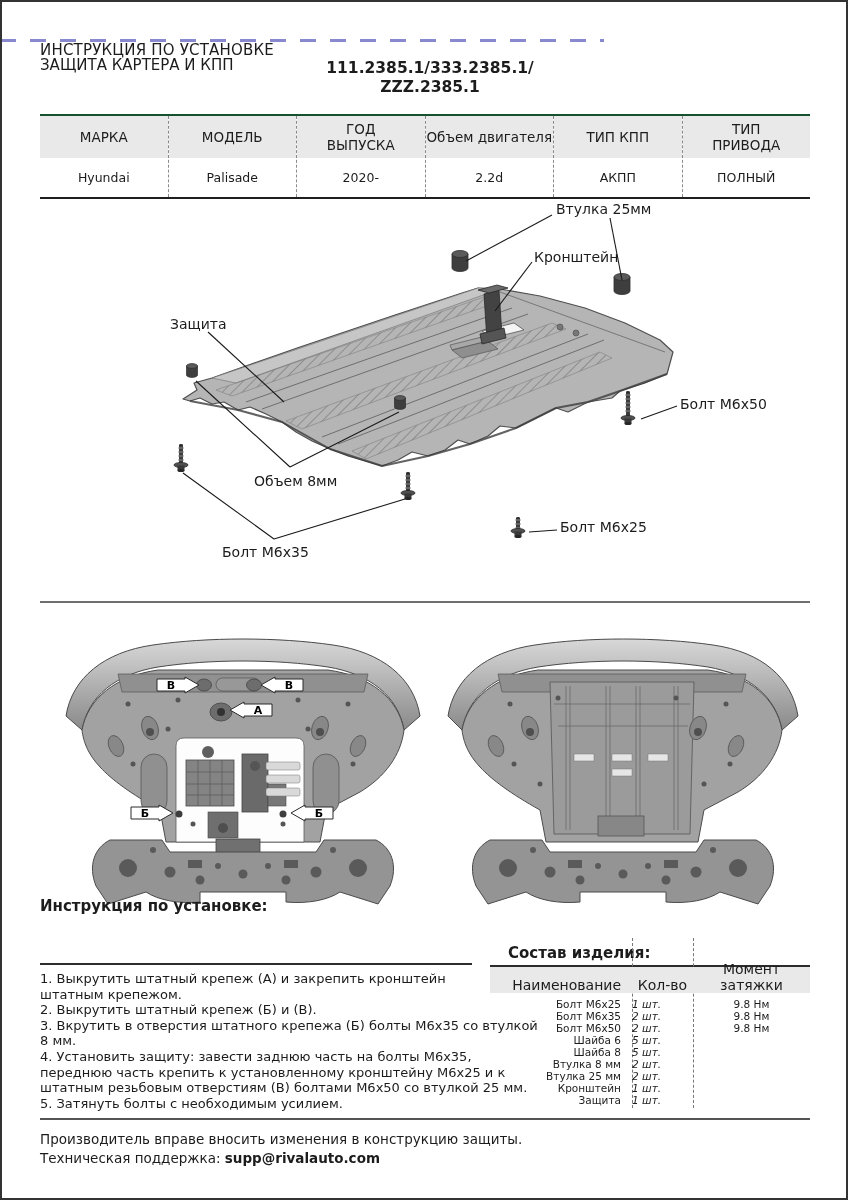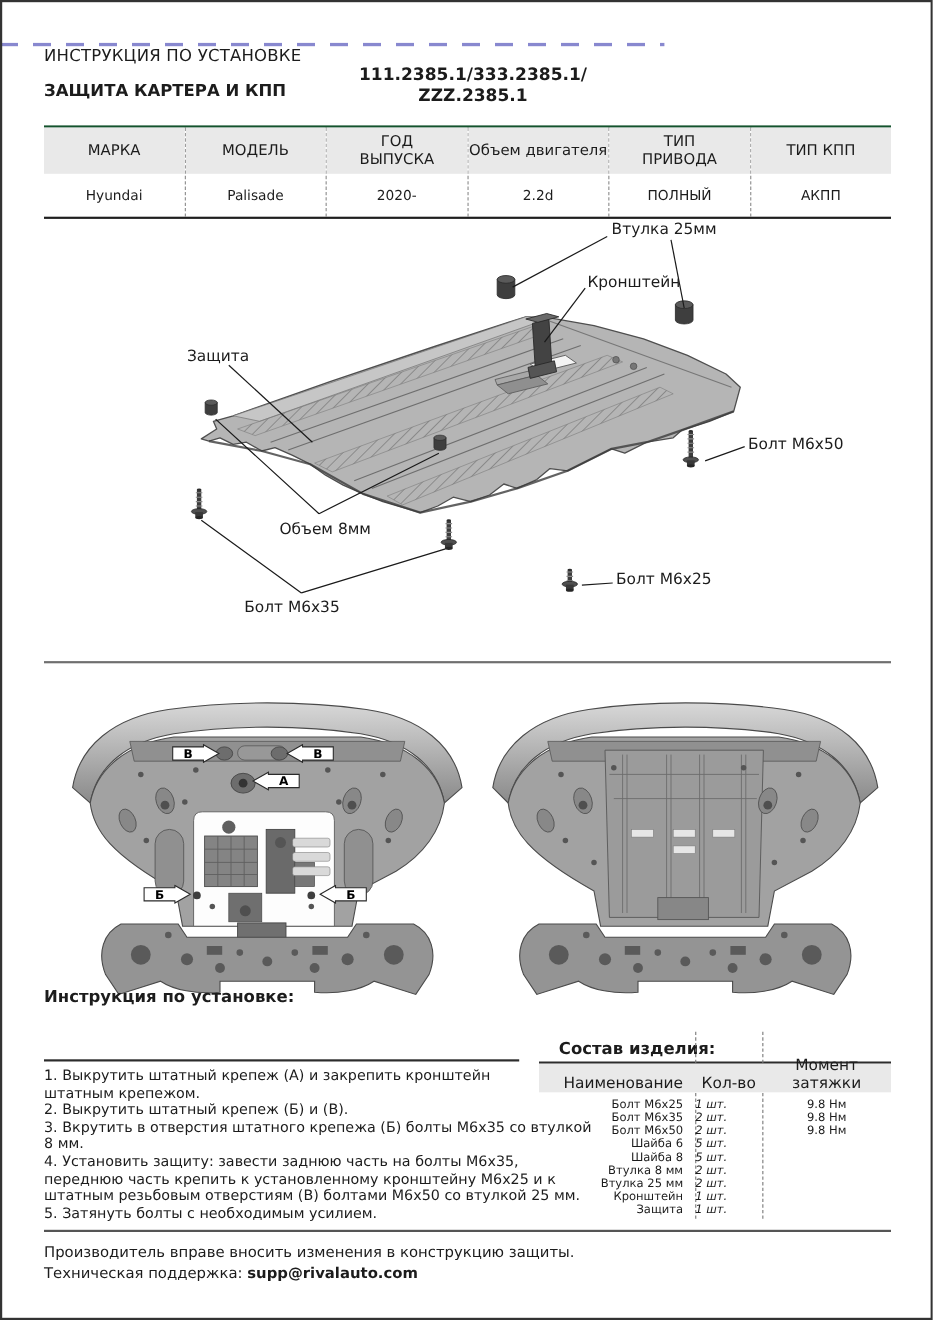"ЗАЩИТА КАРТЕРА И КПП" .doc-subtitle { font-weight: bold -> normal; top: 73px -> 56px }
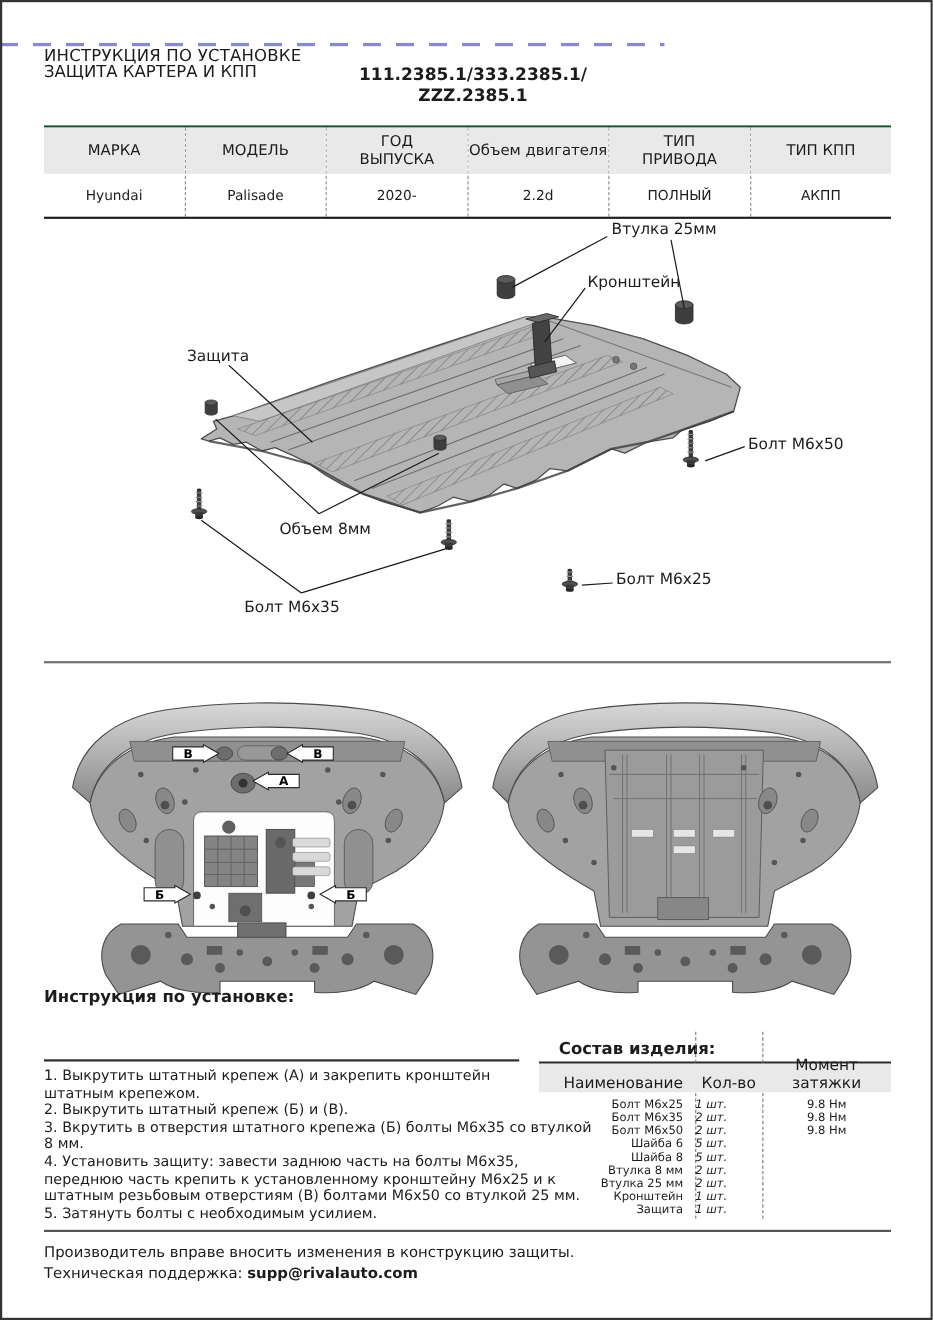"ТИП" div.spec-col { order: before "ТИП КПП" -> after "ТИП КПП" }
